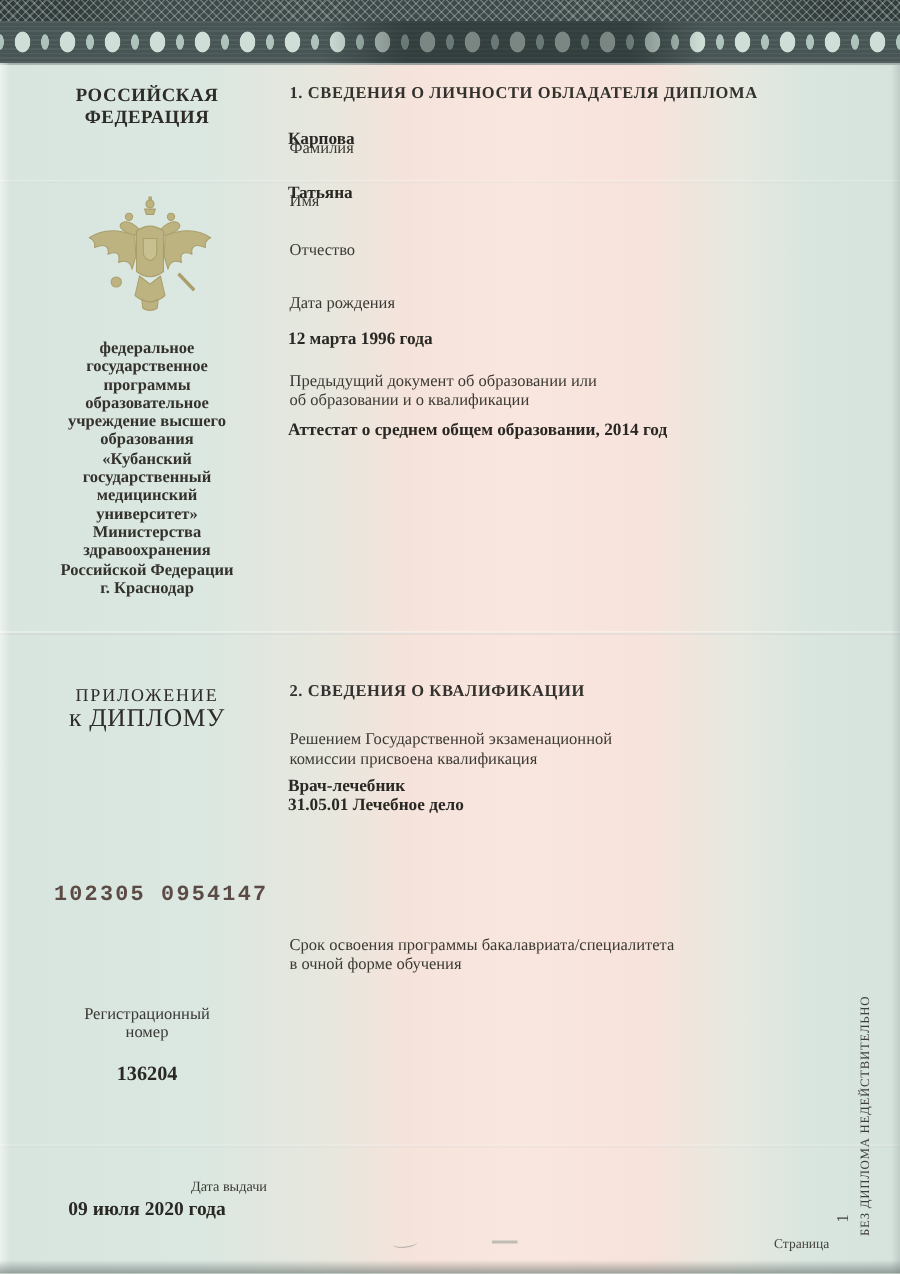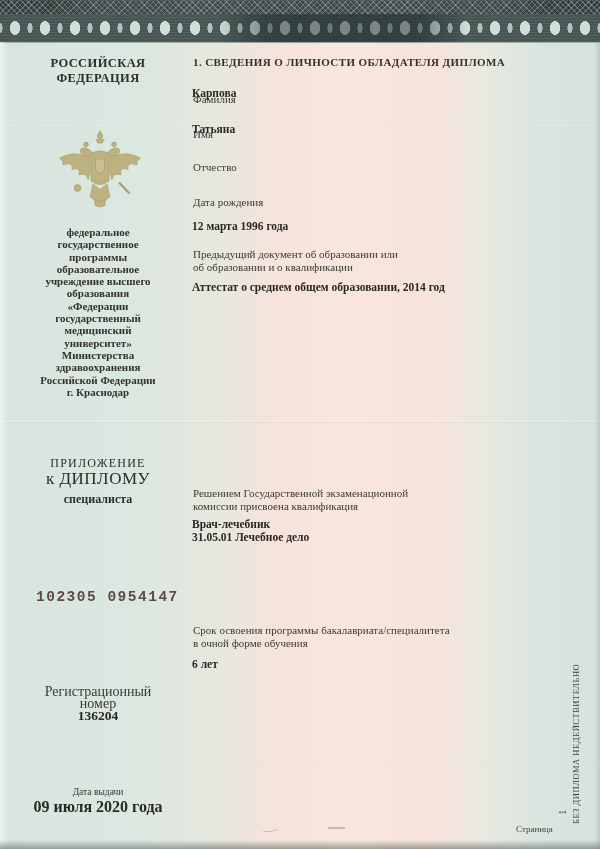"«Федерации" div { text: Федерации -> Кубанский }
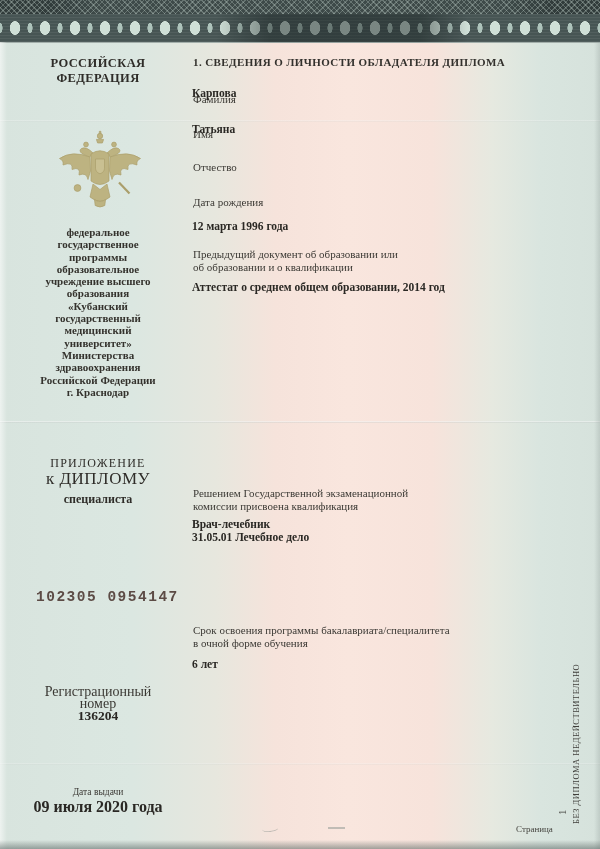"2. СВЕДЕНИЯ О КВАЛИФИКАЦИИ" div.abs { html: none -> <div>2. СВЕДЕНИЯ О КВАЛИФИКАЦИИ</div> }
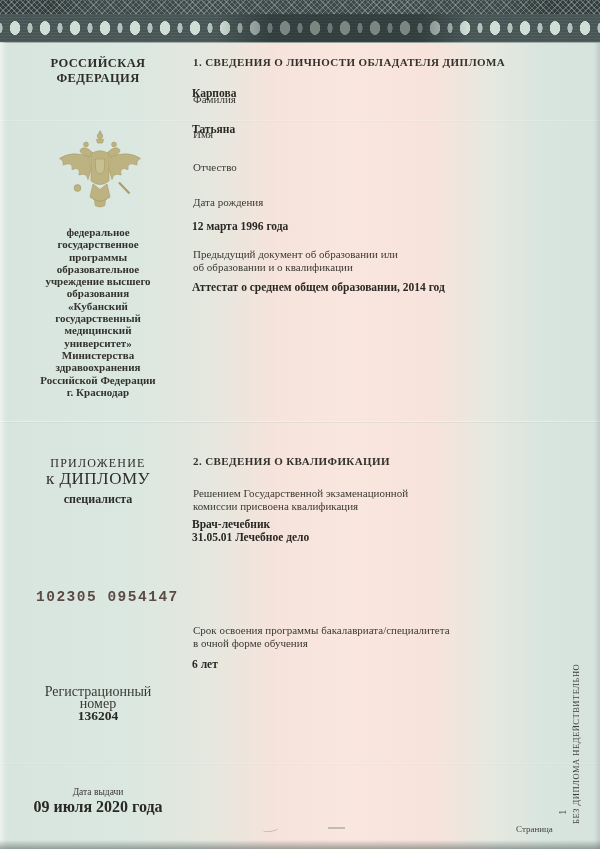"специалиста" div.abs { html: <div>специалиста</div> -> none }
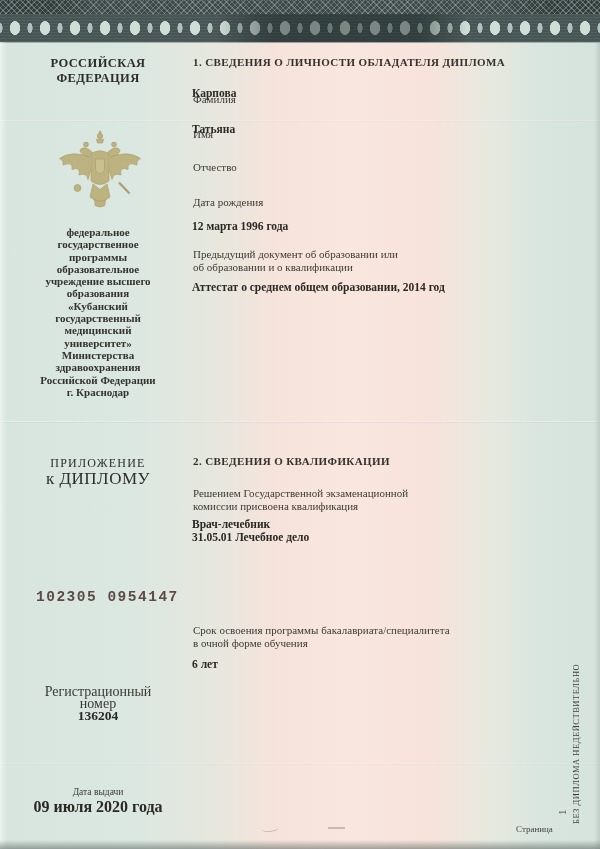"6 лет" div.abs { html: <div>6 лет</div> -> none }
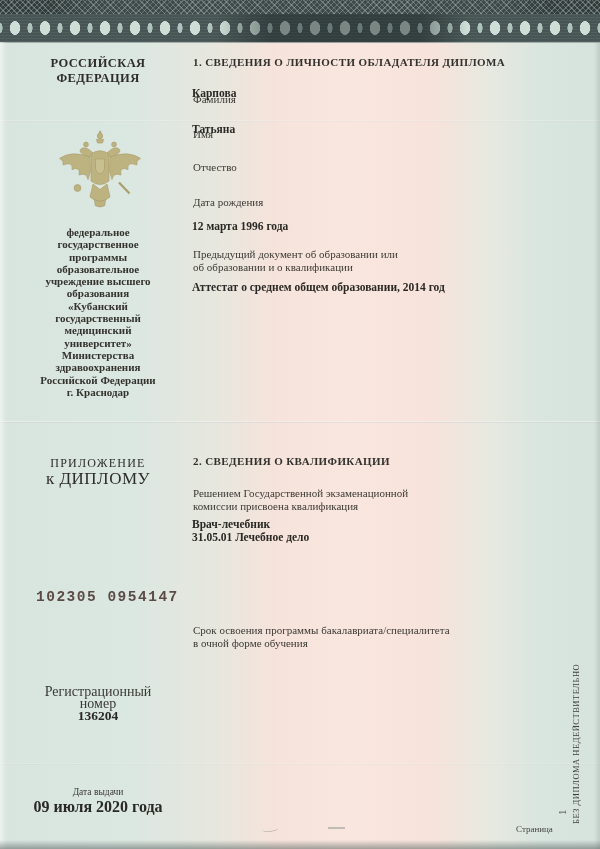"Регистрационный" .reg-label { font-size: 14px -> 11px; top: 686px -> 671px }
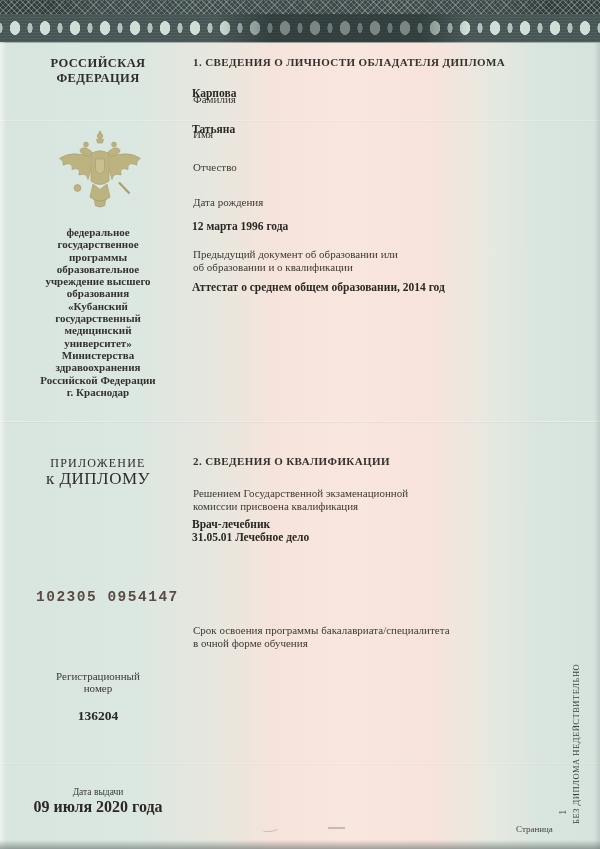"Дата выдачи" .issue-label { text-align: none -> right }
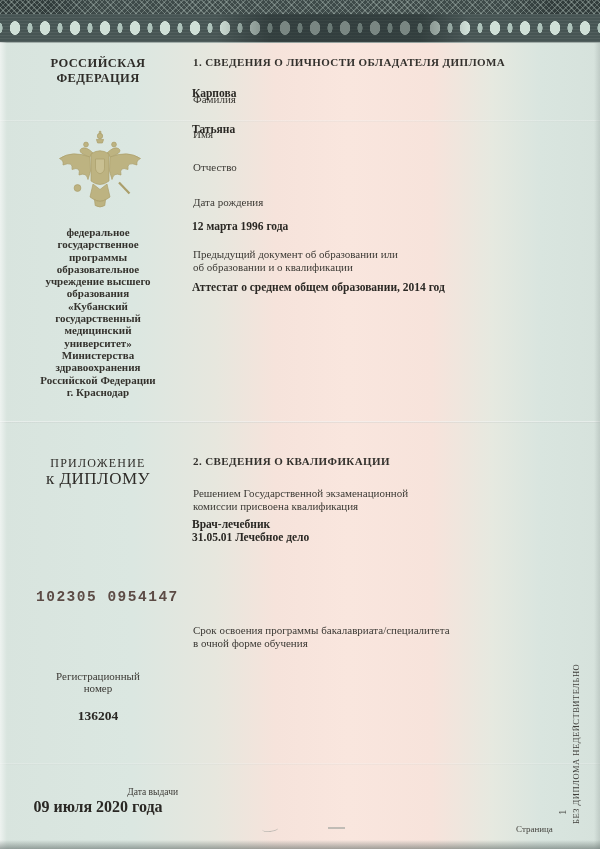"09 июля 2020 года" .issue-value { font-size: 16px -> 13px }
